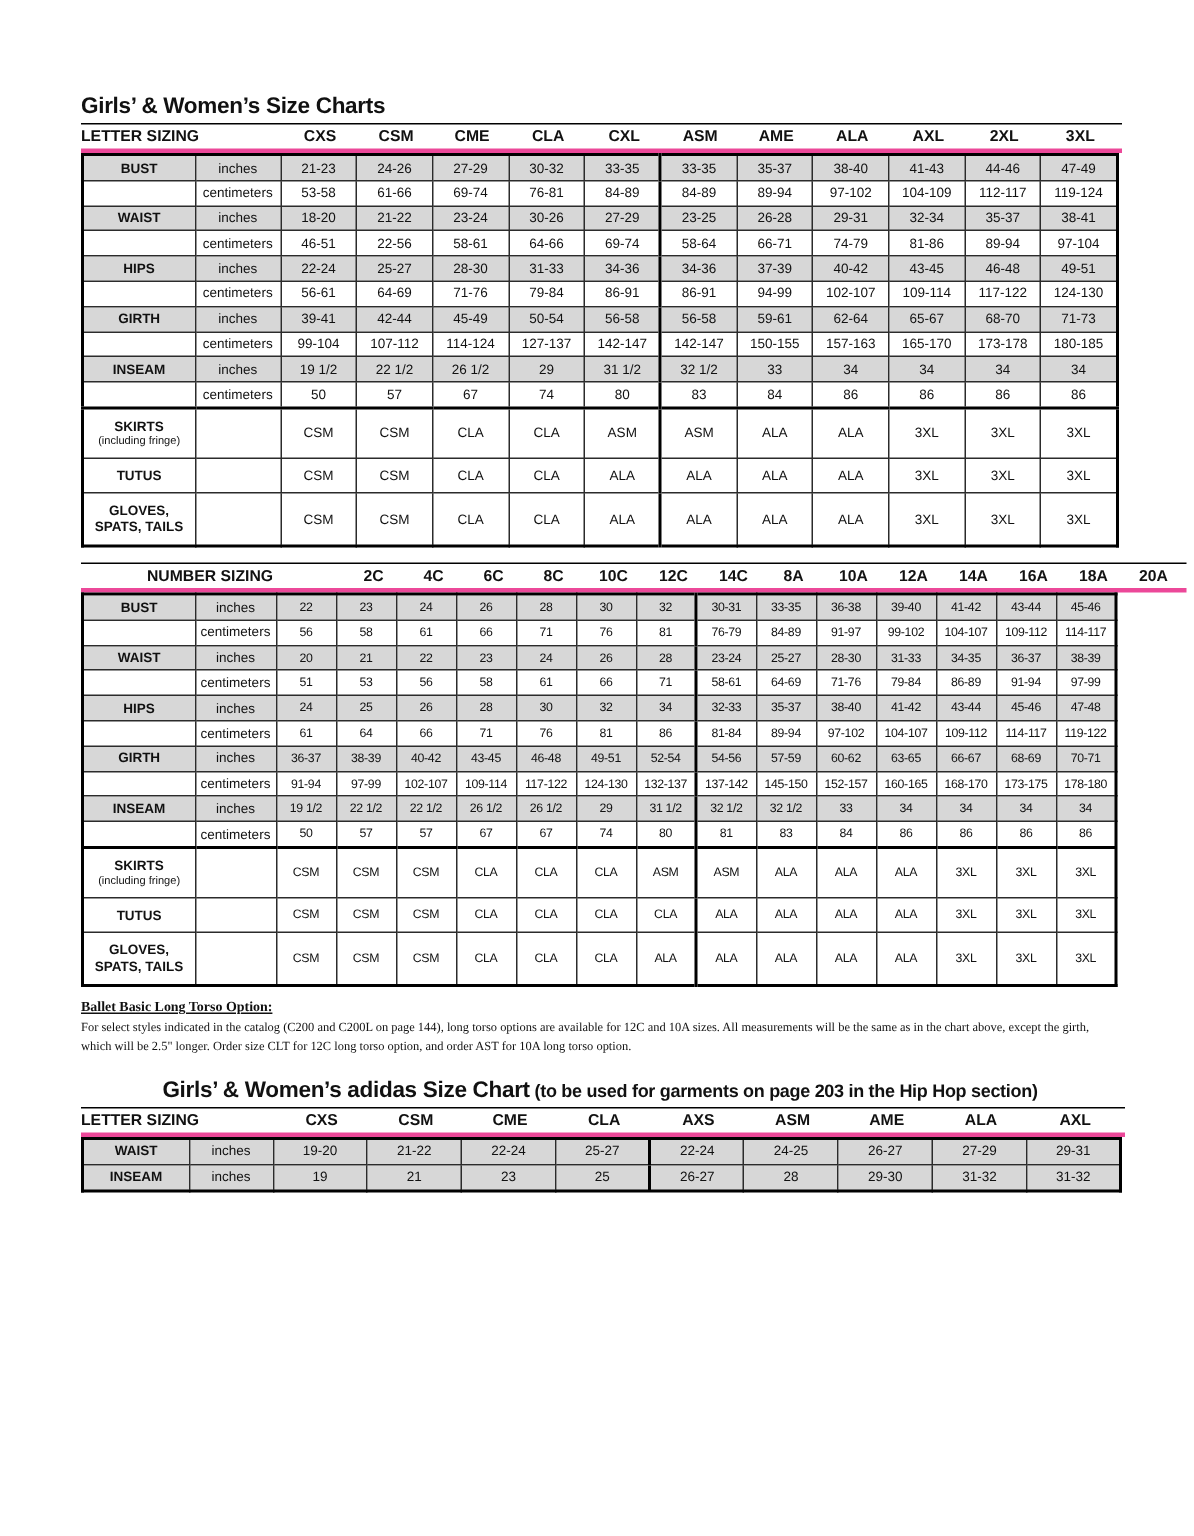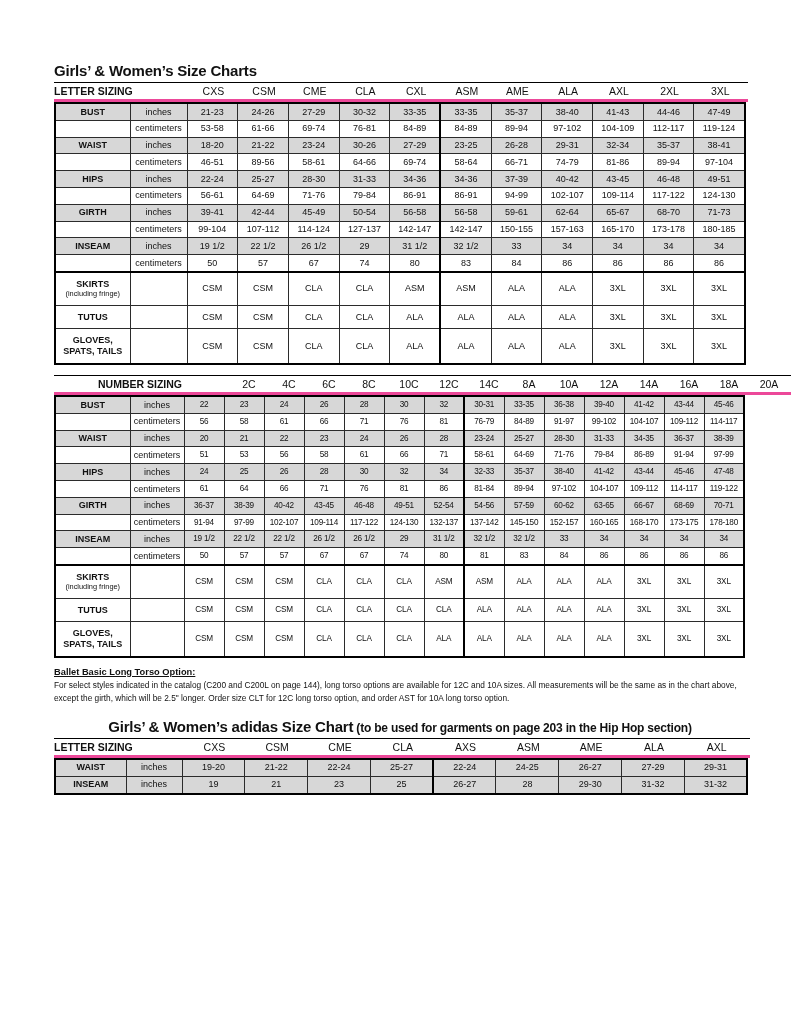"CXS" .tbl-head .h-col { font-weight: normal -> bold }
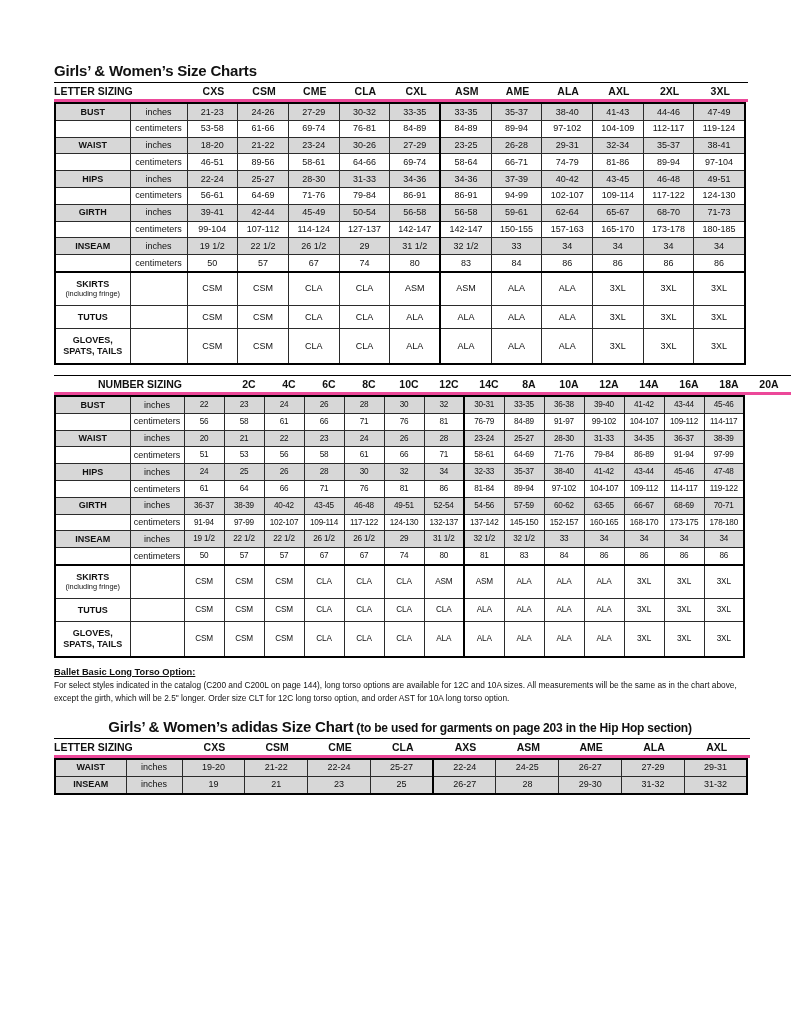"89-56" td.val { text: 89-56 -> 22-56 }
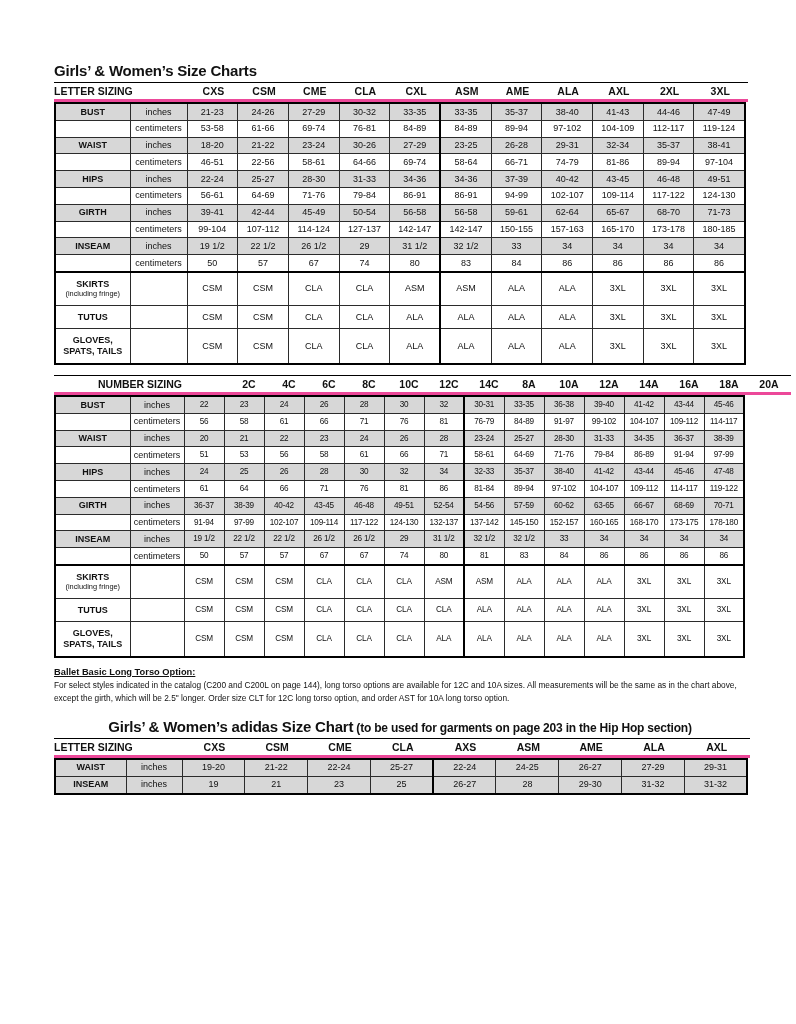"Ballet Basic Long Torso Option:" .note { font-family: none -> Liberation Serif, serif }
